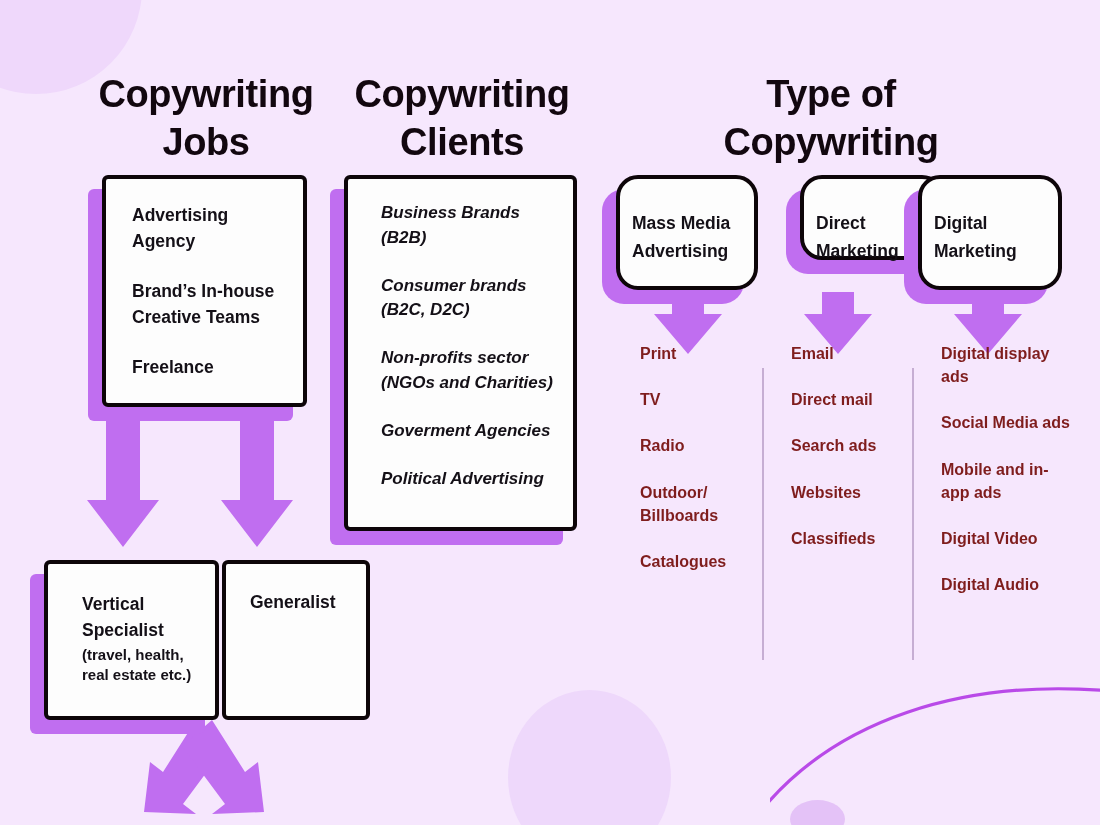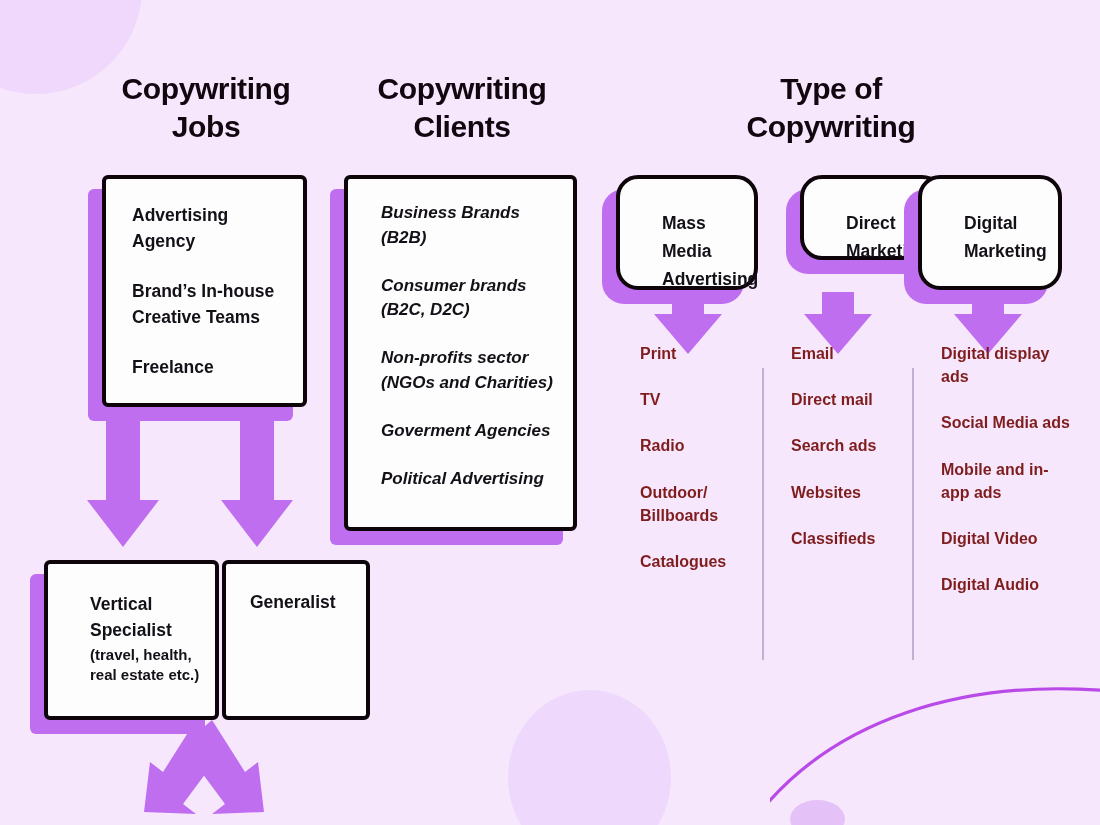"Copywriting" .col-header { font-size: 30px -> 38px }
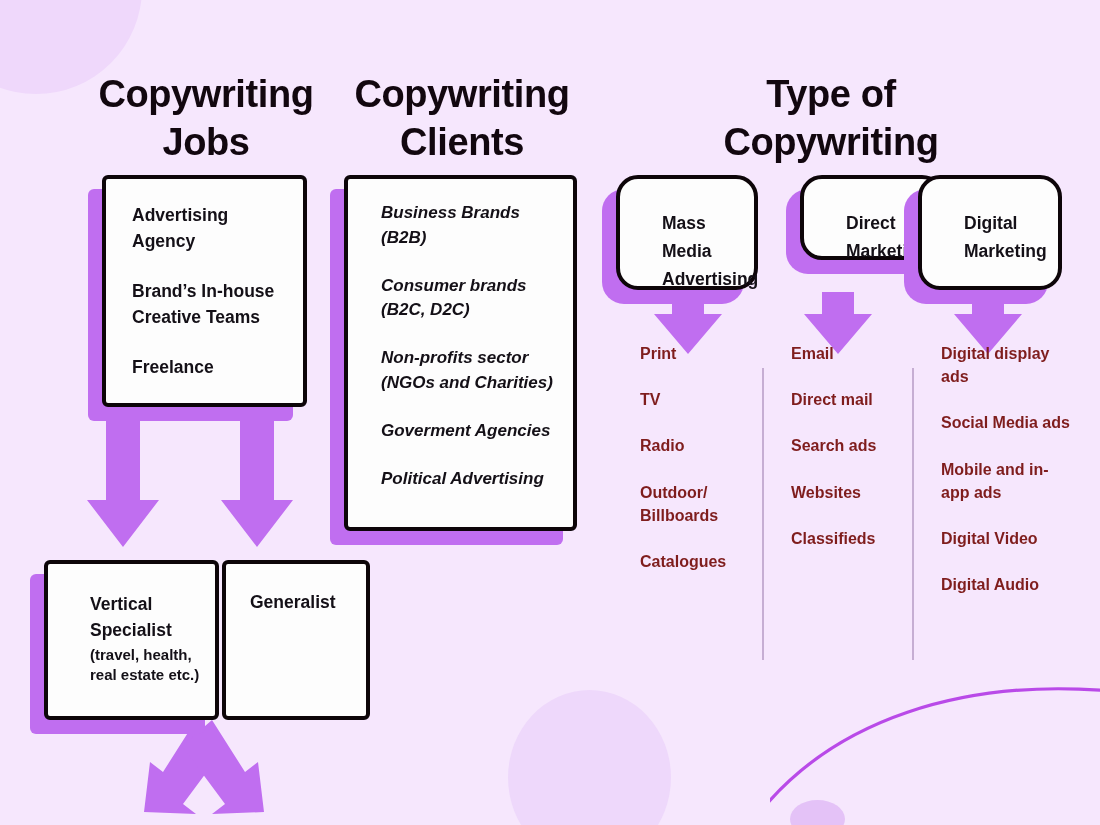"Mass Media Advertising" .type-card .tc-text { padding: 30px 12px 0 42px -> 30px 12px 0 12px }
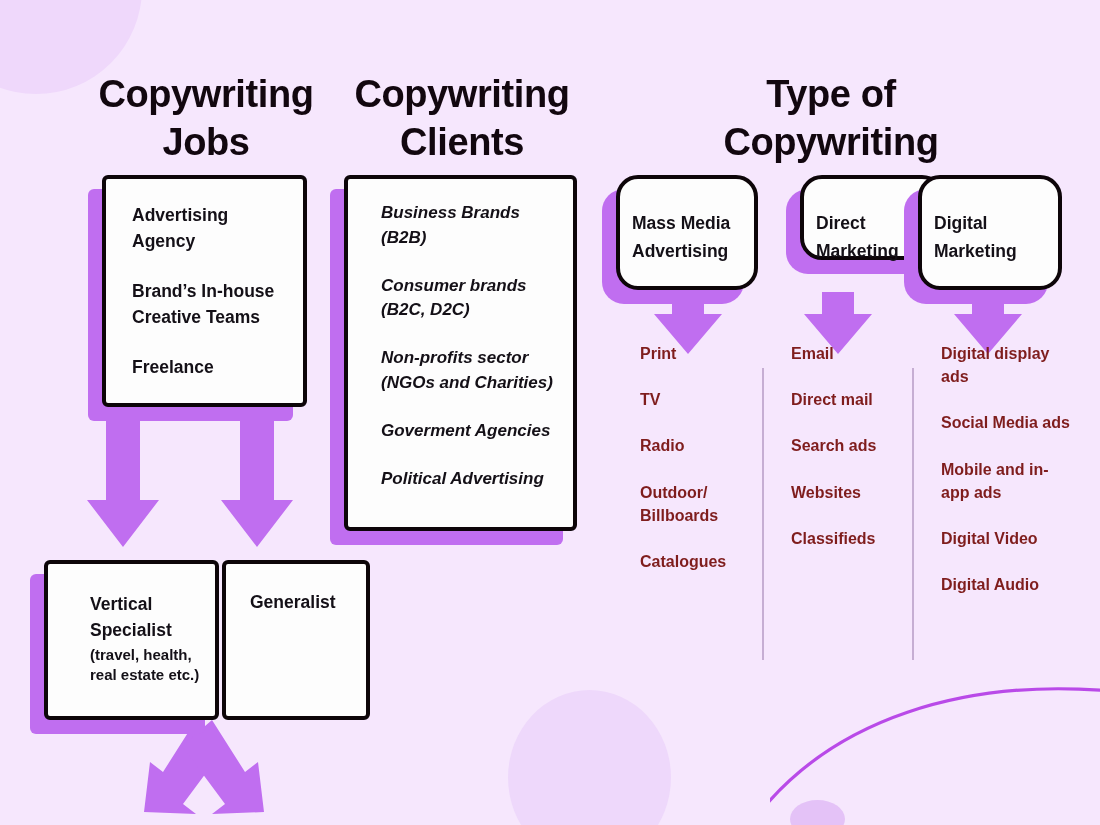"Vertical Specialist" #card-vertical { padding-left: 8px -> none }
